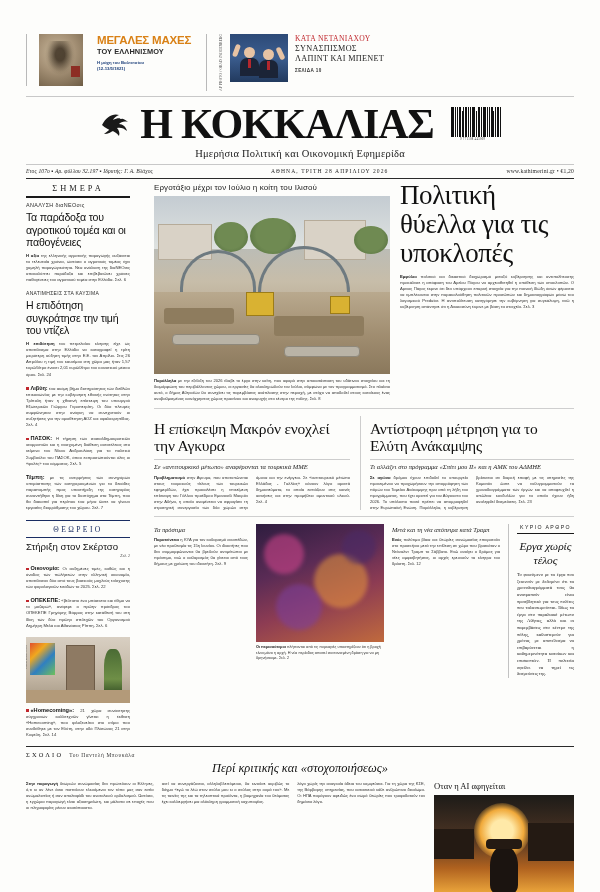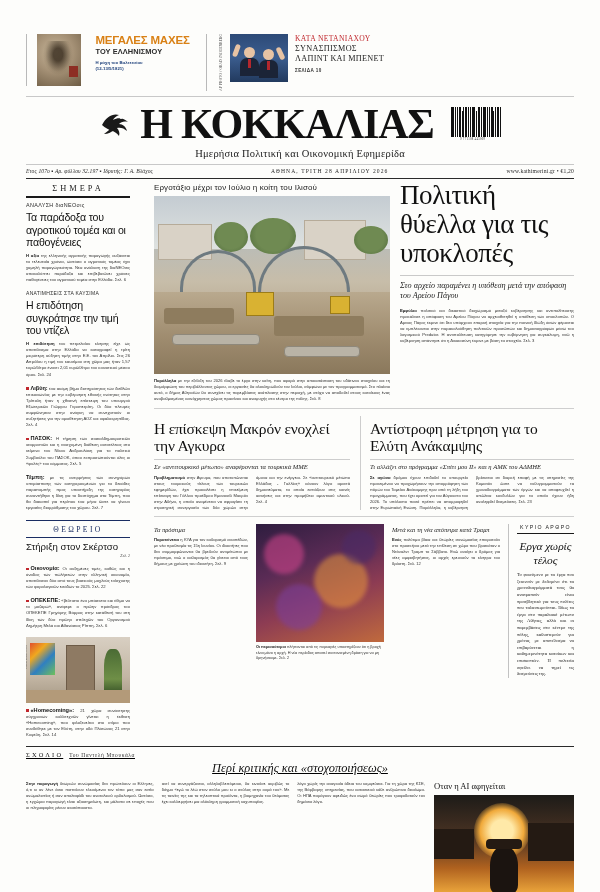"ΜΕΓΑΛΕΣ ΜΑΧΕΣ" .promo-b { justify-content: center -> none; padding-left: 4px -> 12px }
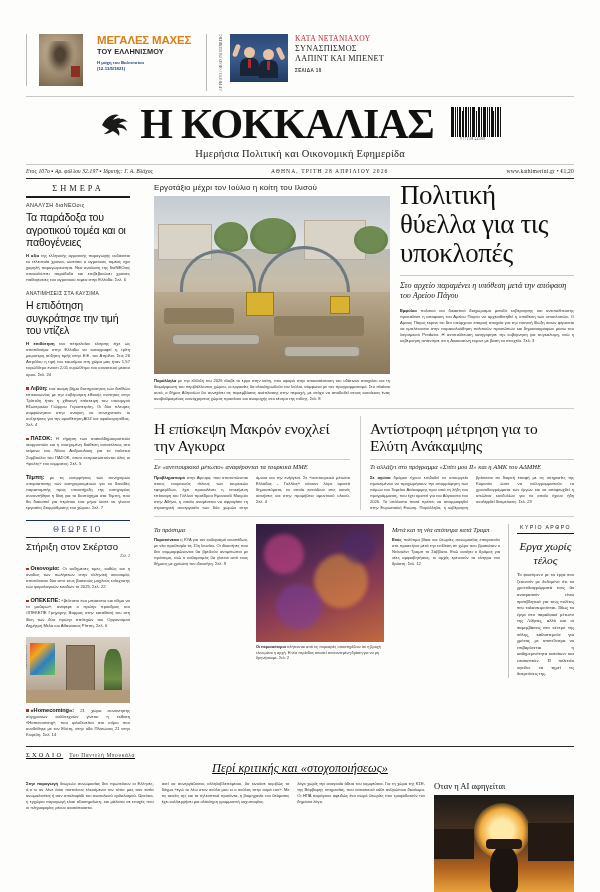"Στο αρχείο παραμένει η υπόθεση" div.main-deck { html: <div>Στο αρχείο παραμένει η υπόθεση μετά την απόφαση του Αρείου Πάγου</div> -> none }
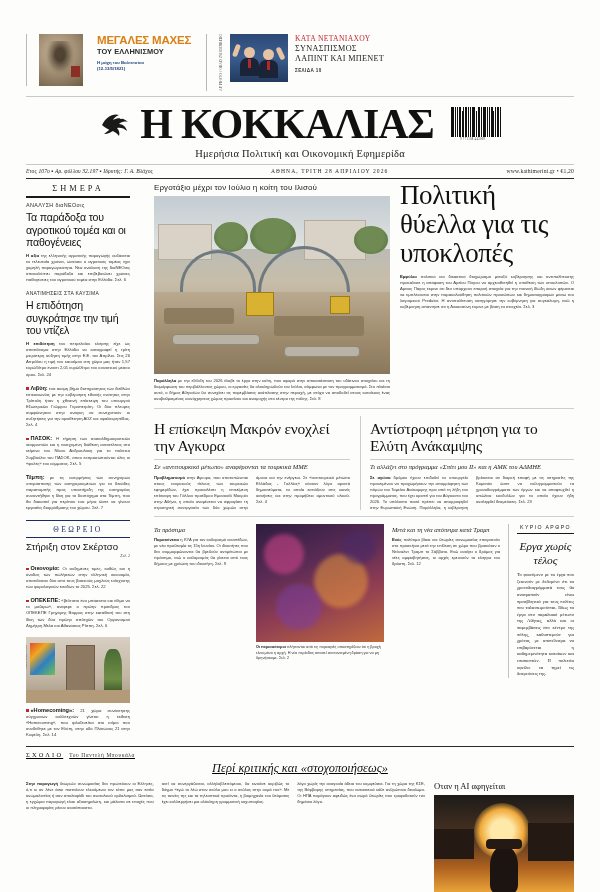"Περί κριτικής και «στοχοποιήσεως»" .band { text-decoration: underline -> none }
